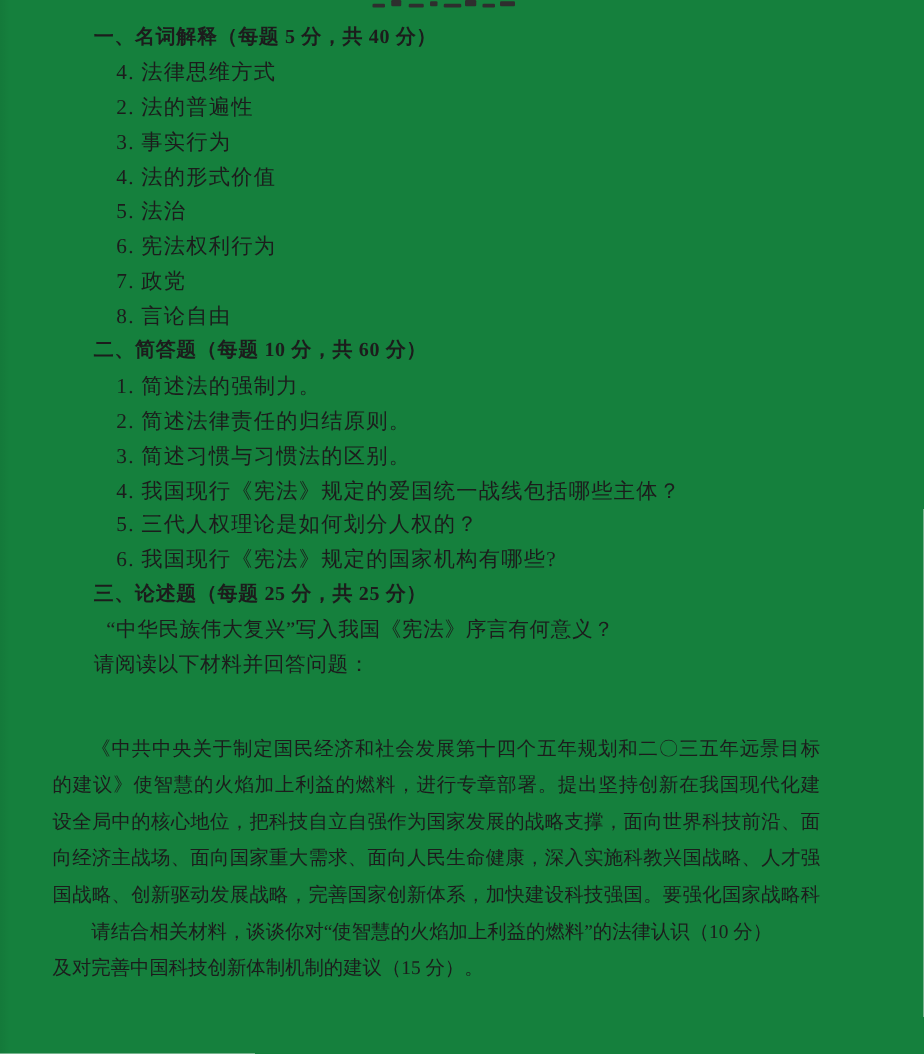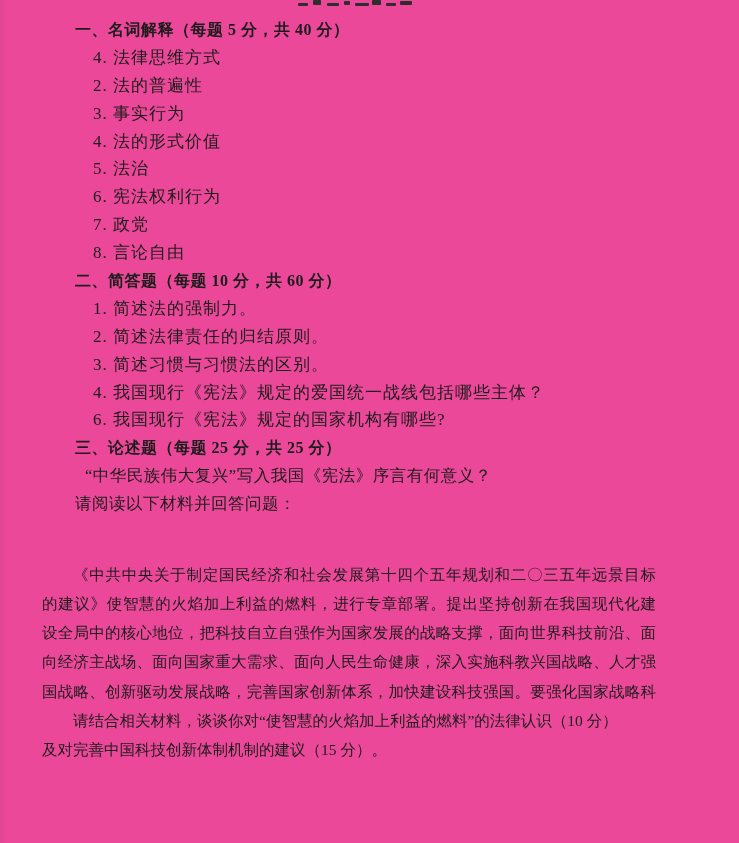"一、名词解释（每题 5 分，共 40 分）" .page { background: #ec4899 -> #15803d }
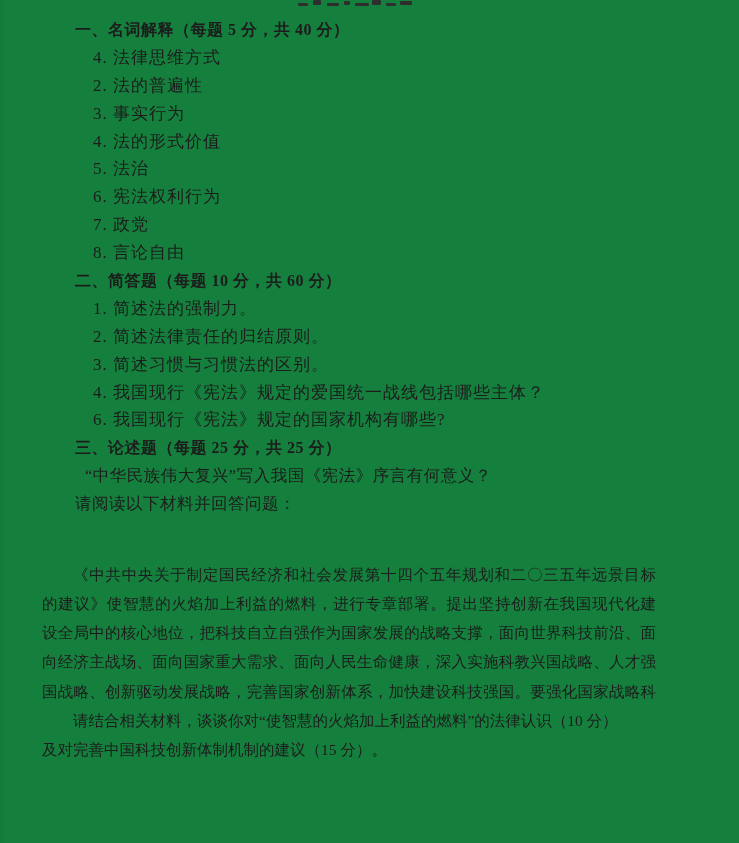"5. 三代人权理论是如何划分人权的？" div.it { html: none -> <div>5. 三代人权理论是如何划分人权的？</div> }
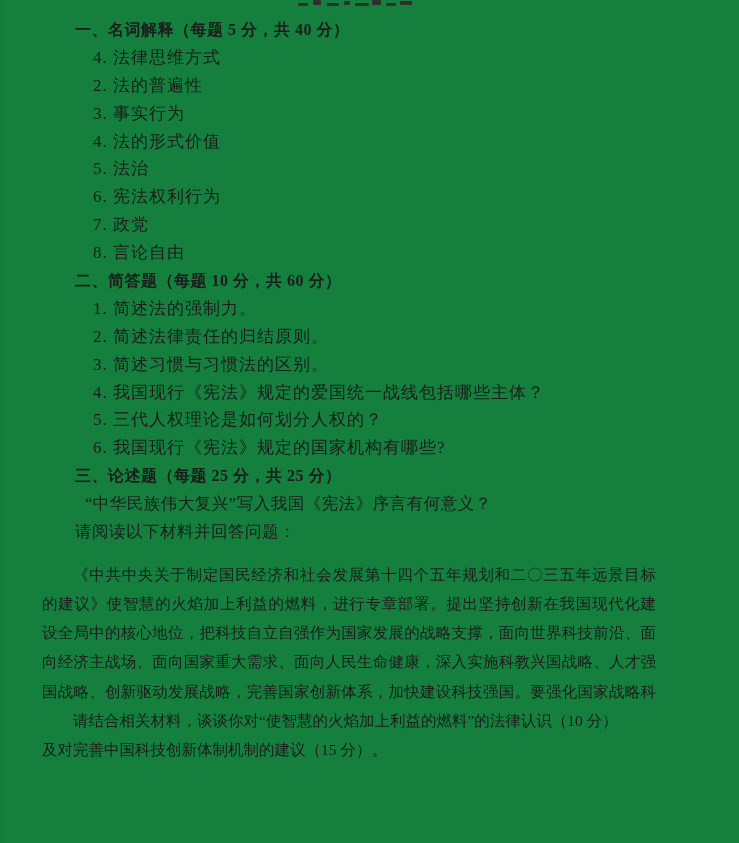"《中共中央关于制定国民经济和社会发展第十四个五年规划和二〇三五年远景目标" .mat { top: 560px -> 585px }
